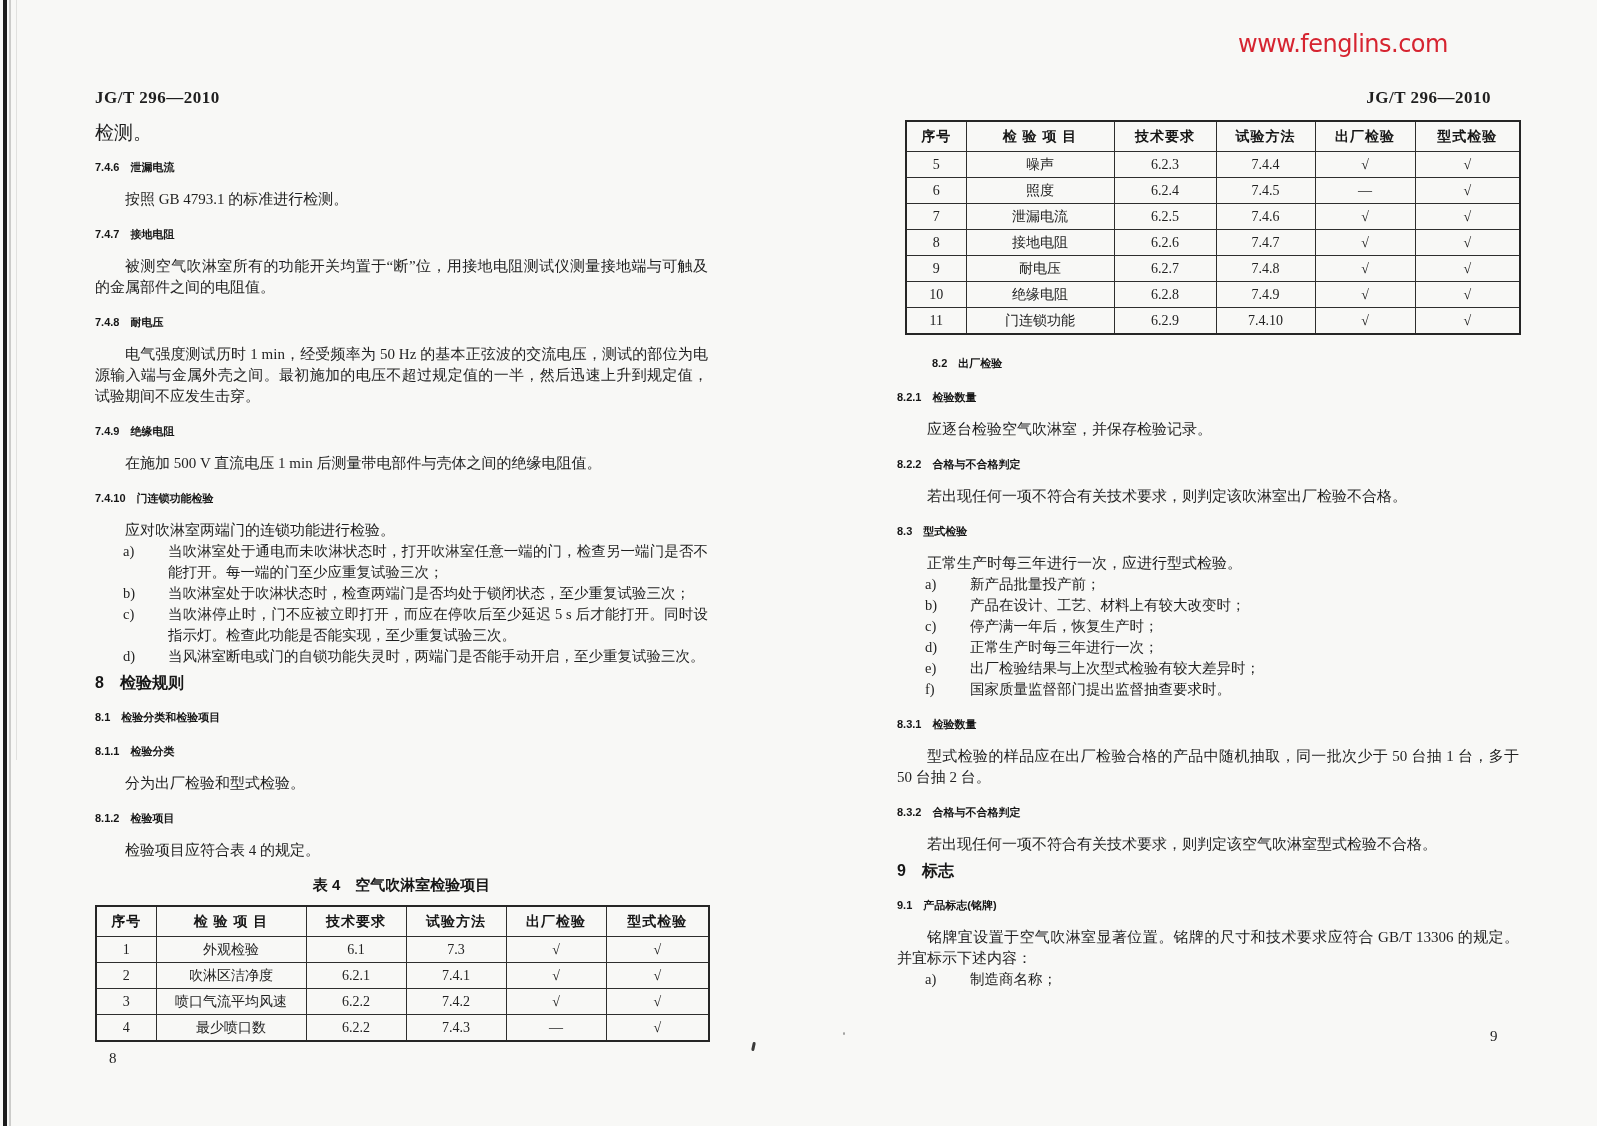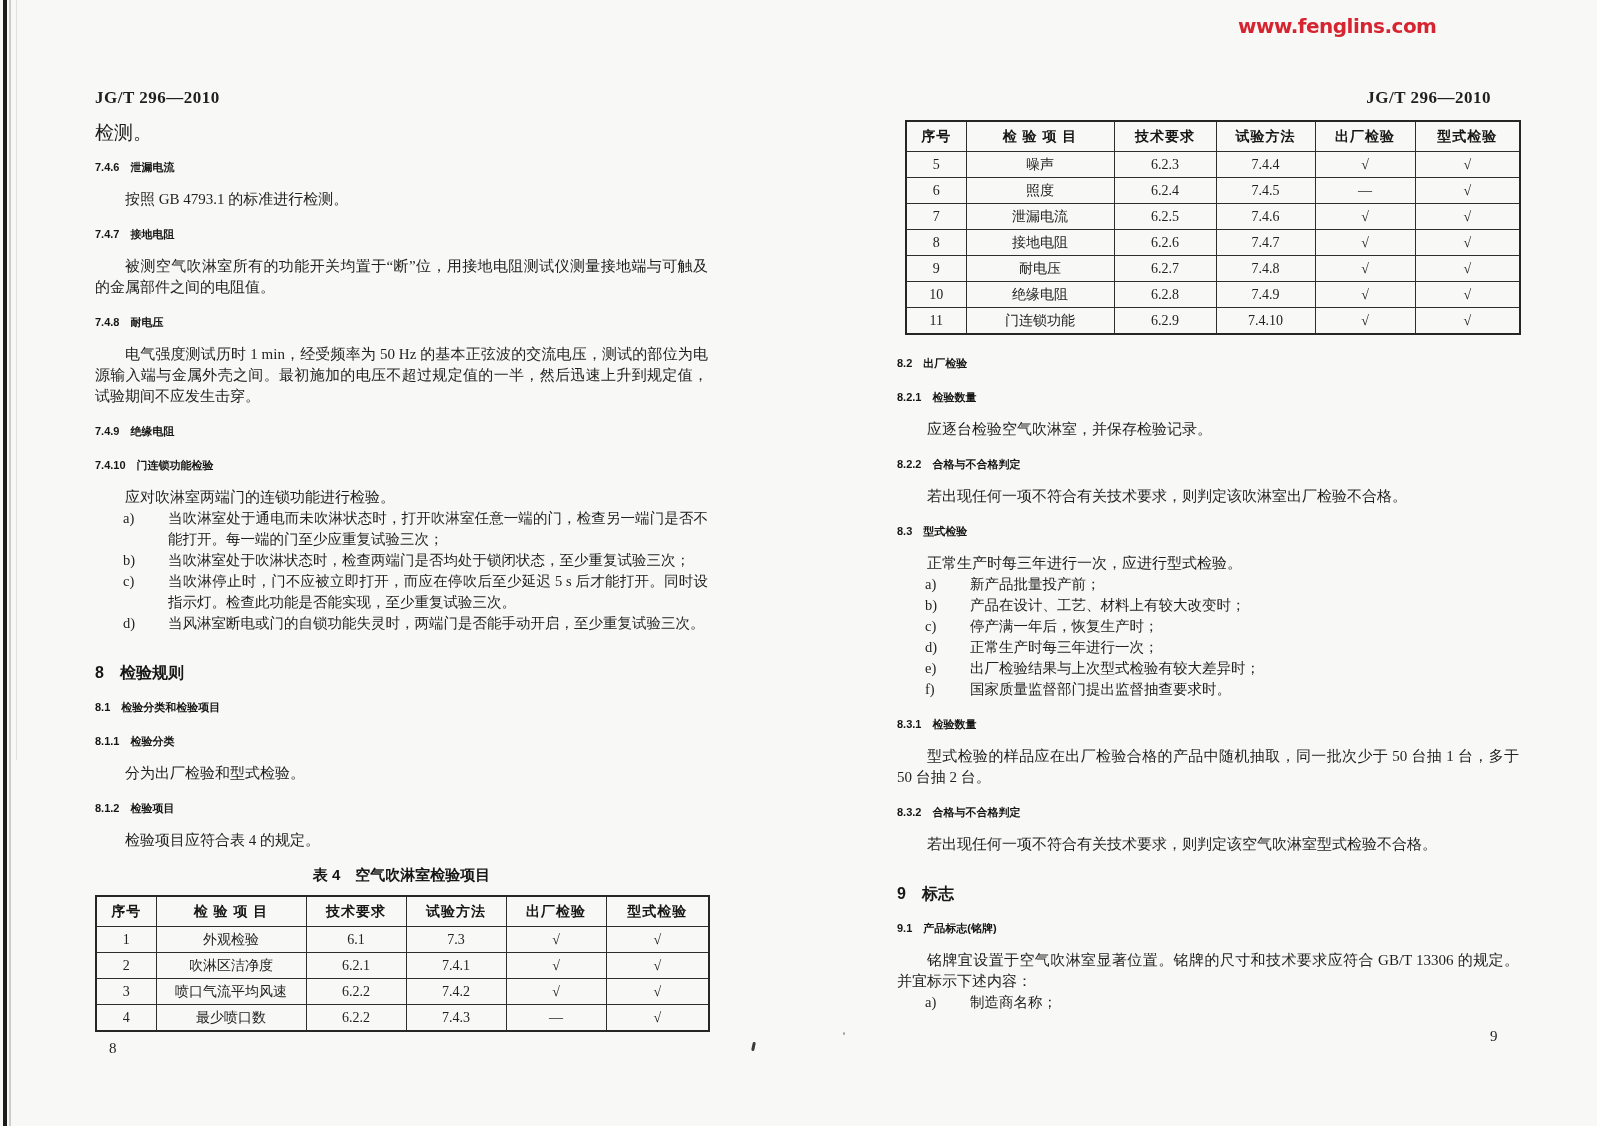"www.fenglins.com" .watermark { font-size: 20px -> 24px; font-weight: bold -> normal; top: 14px -> 30px }
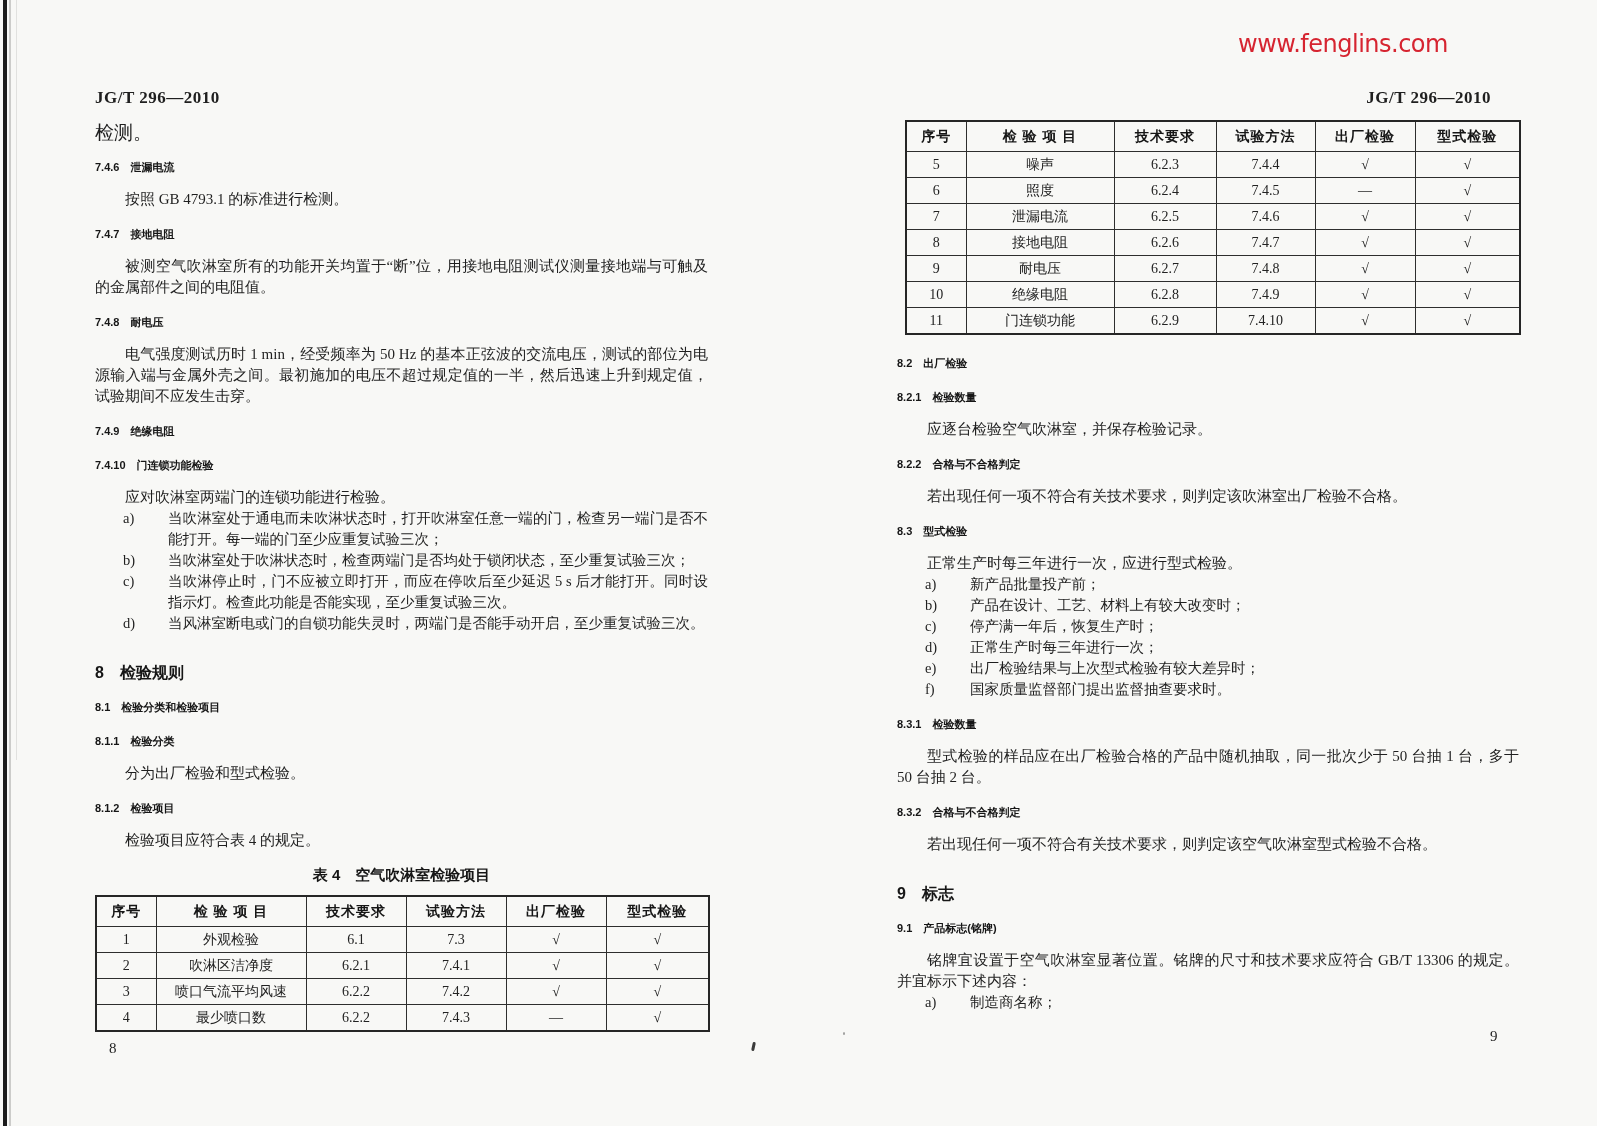"8.2 出厂检验" div.h3 { margin-left: none -> 35px }
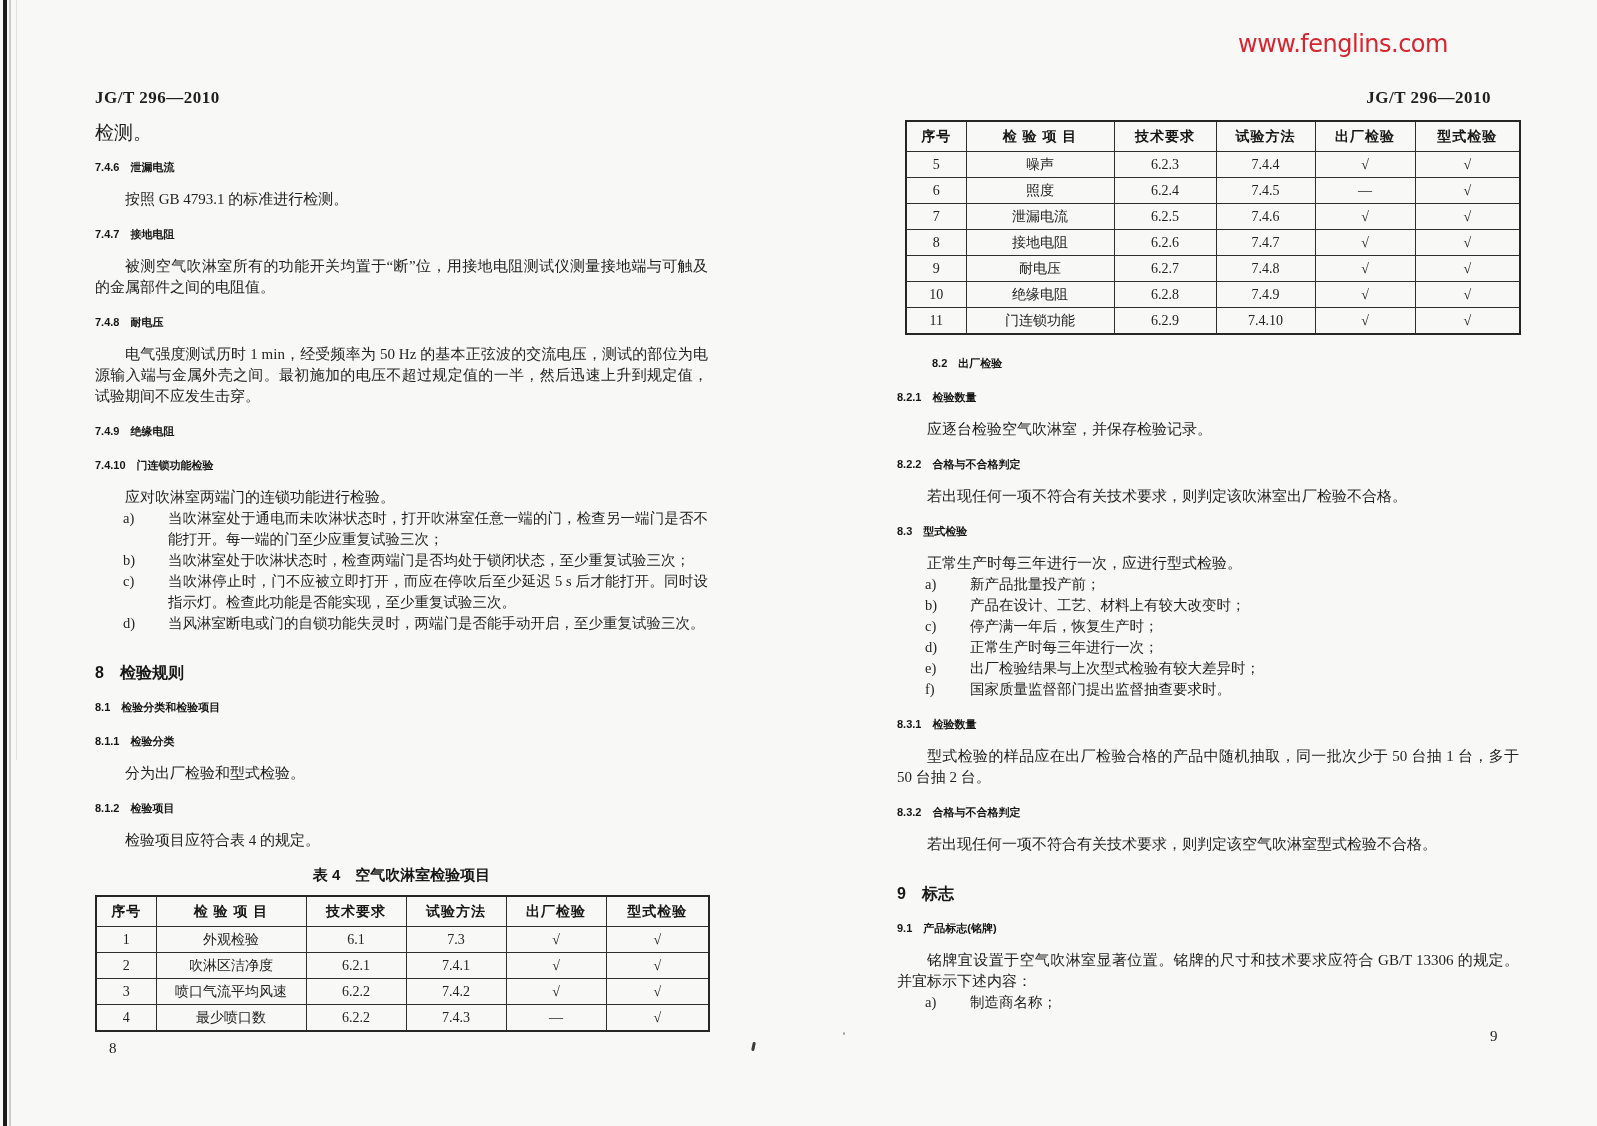"在施加 500 V 直流电压 1" div.p { html: none -> <div>在施加 500 V 直流电压 1 min 后测量带电部件与壳体之间的绝缘电阻值。</div> }
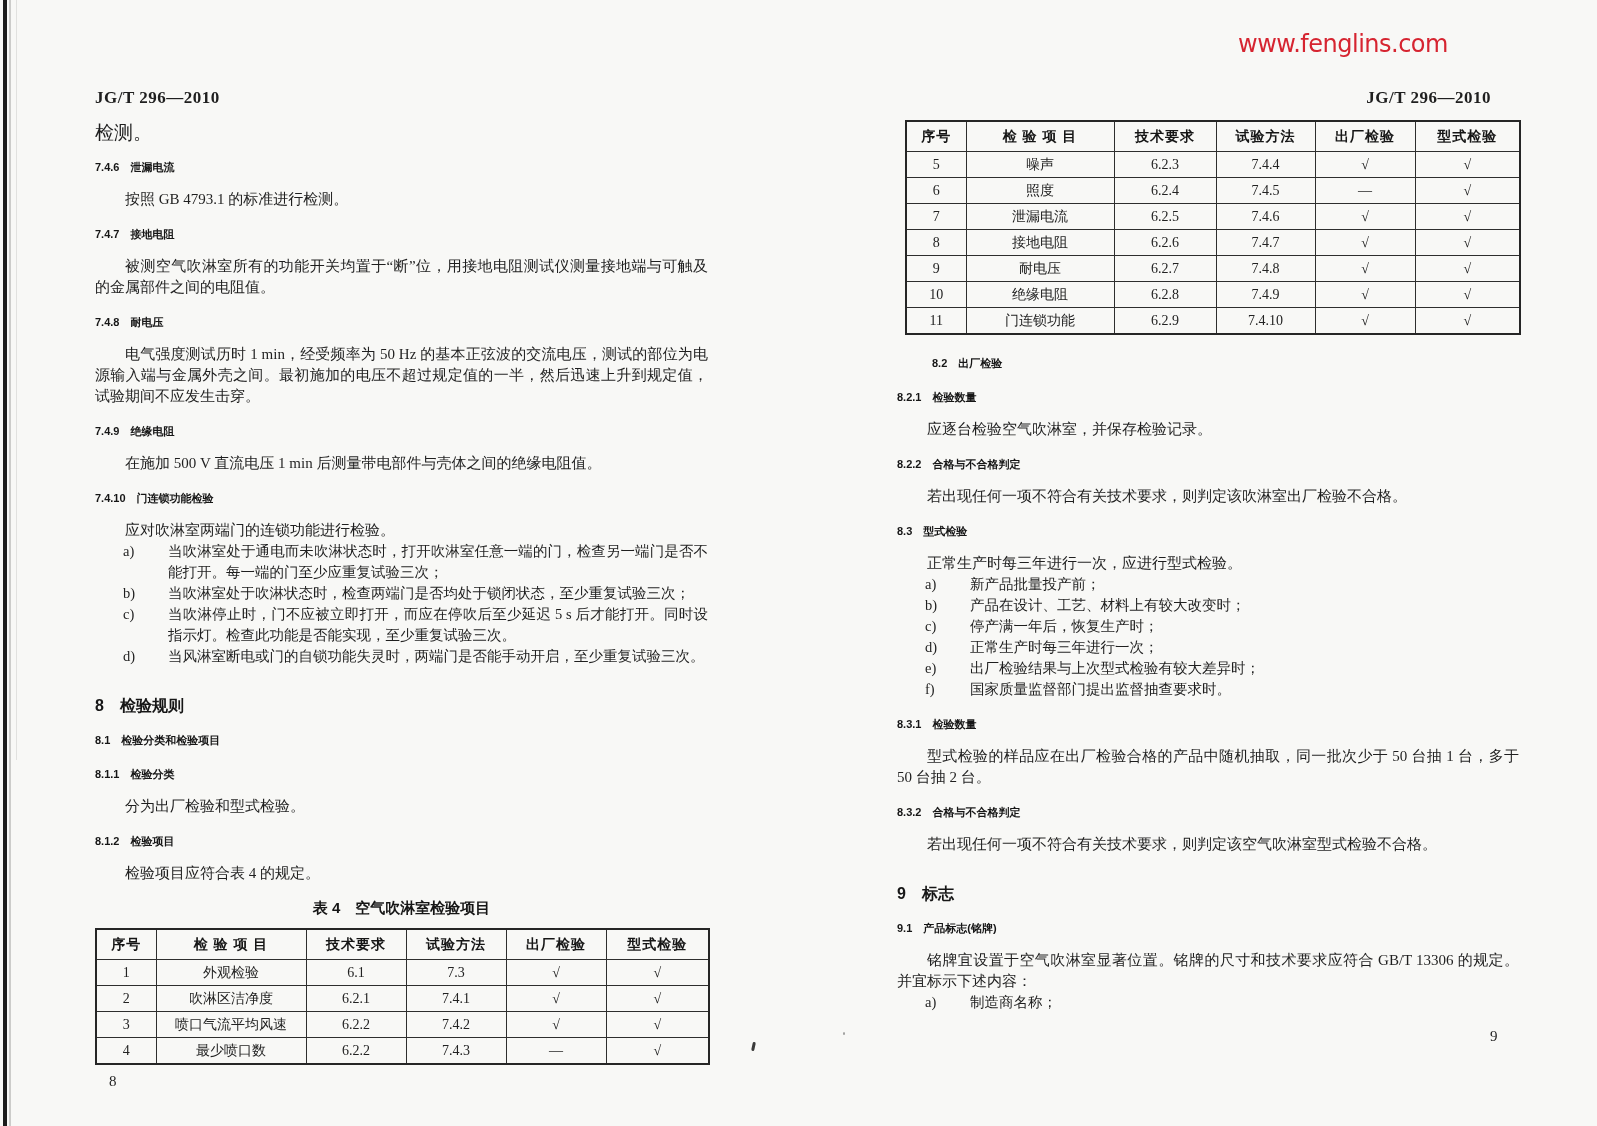"8 检验规则" .h2 { margin-top: 29px -> 6px }
